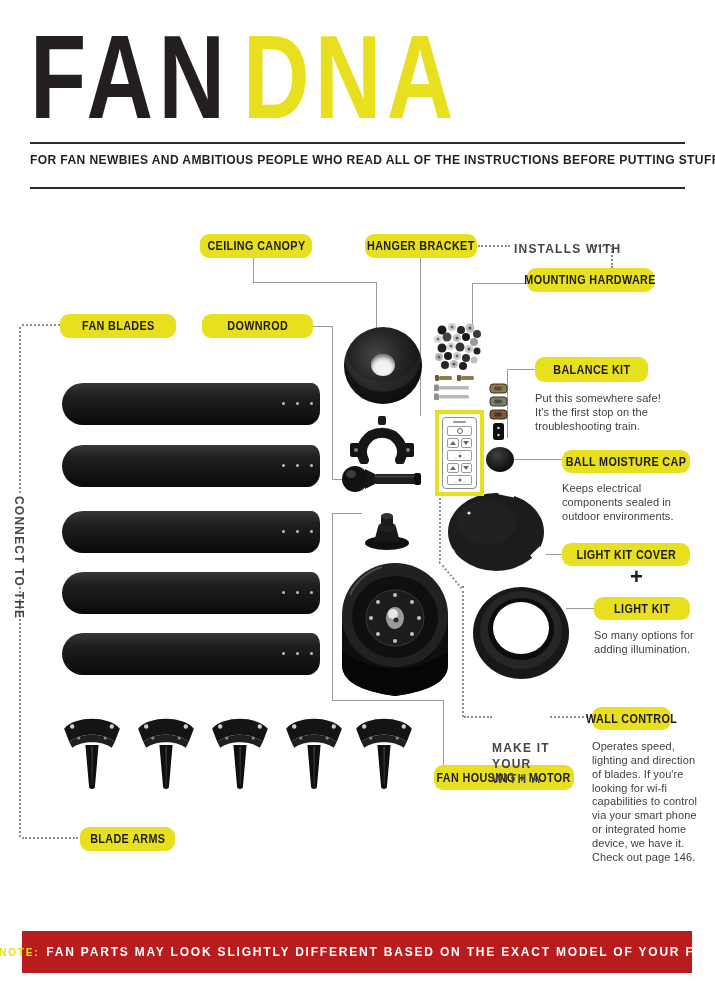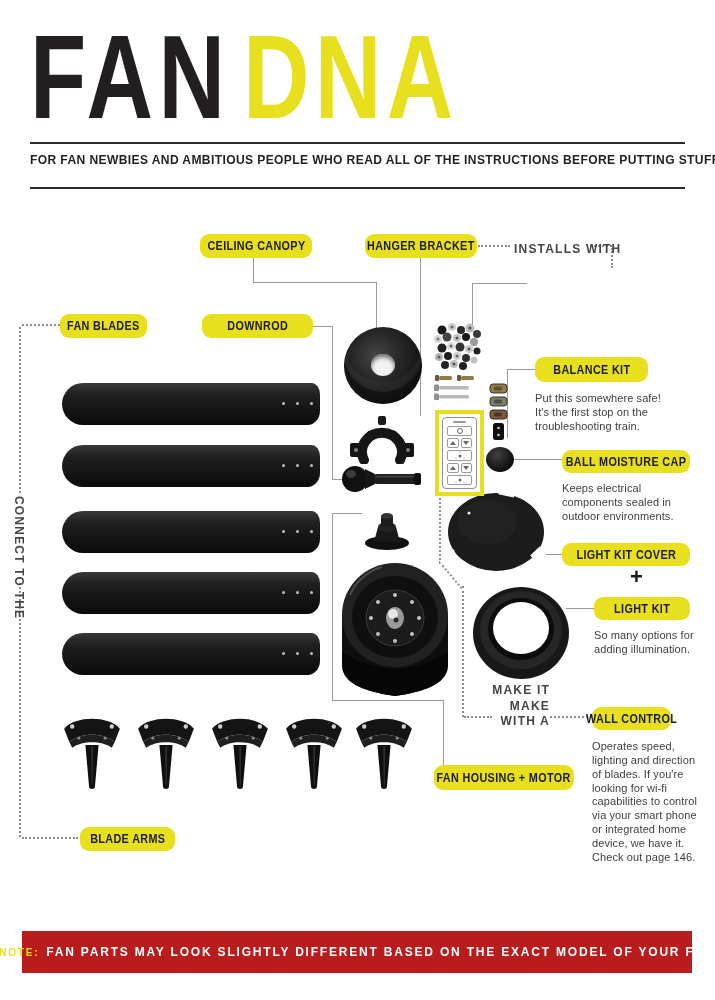"MOUNTING HARDWARE" div.lbl { html: none -> <div> <span>MOUNTING HARDWARE</span> </div> }
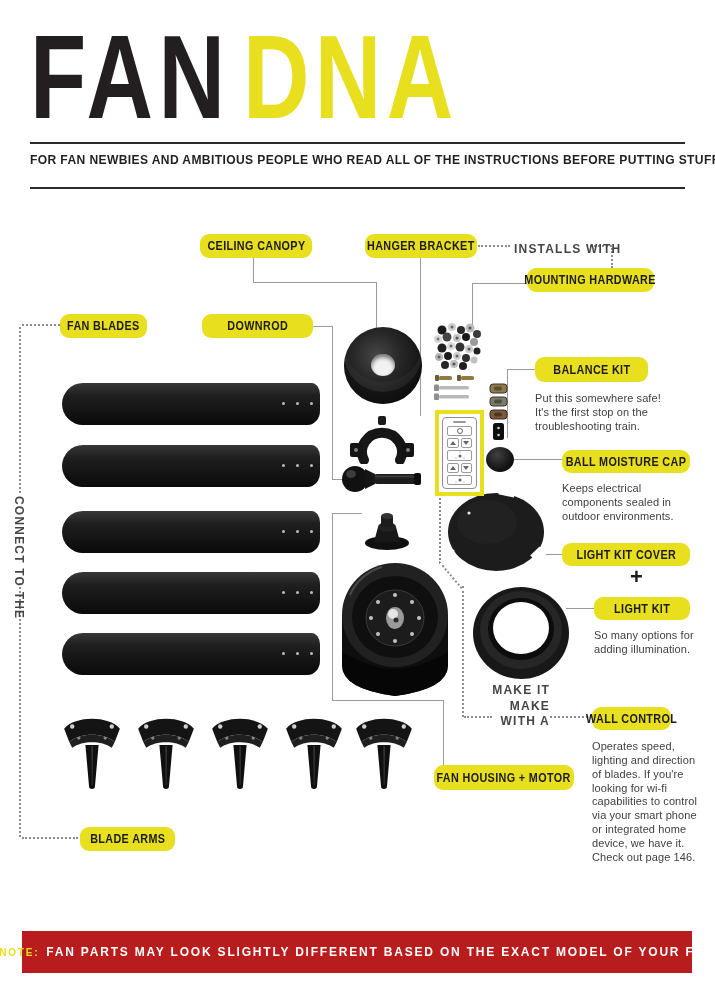"FAN BLADES" div.lbl { width: 87px -> 116px }
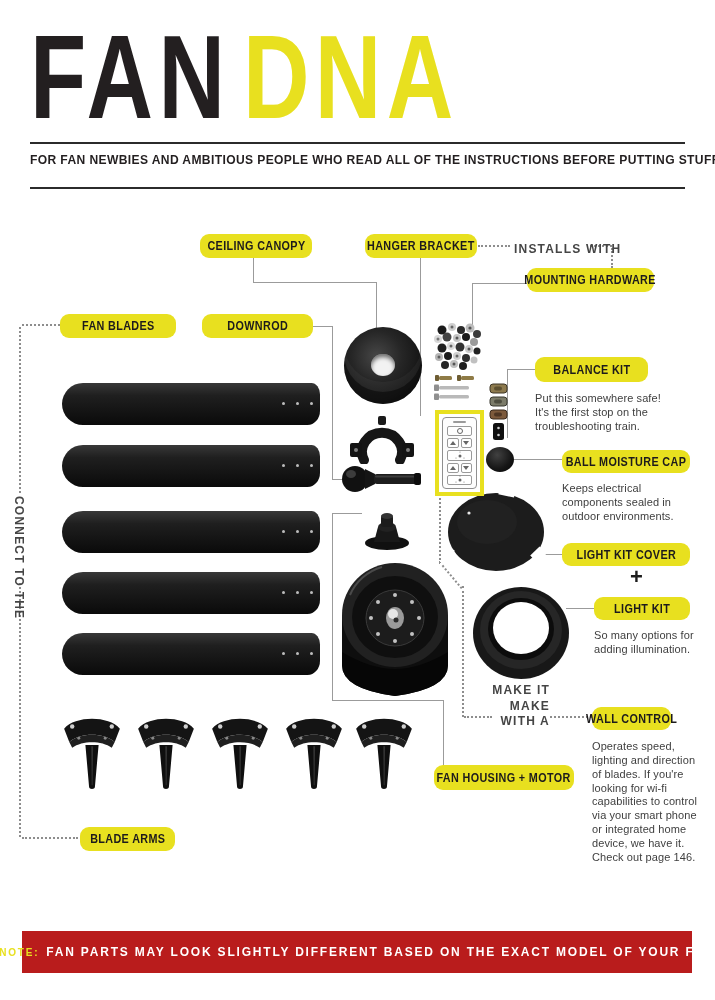"MAKE IT" div.tinytxt { text-align: right -> left; top: 683px -> 741px }
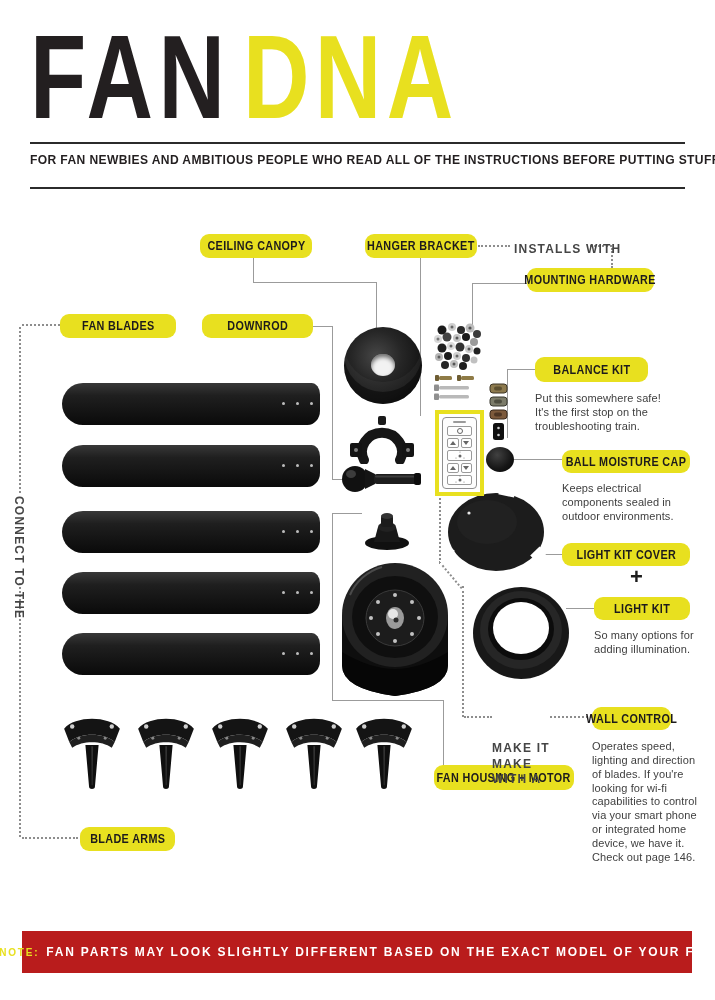"MAKE" div { text: MAKE -> YOUR }
